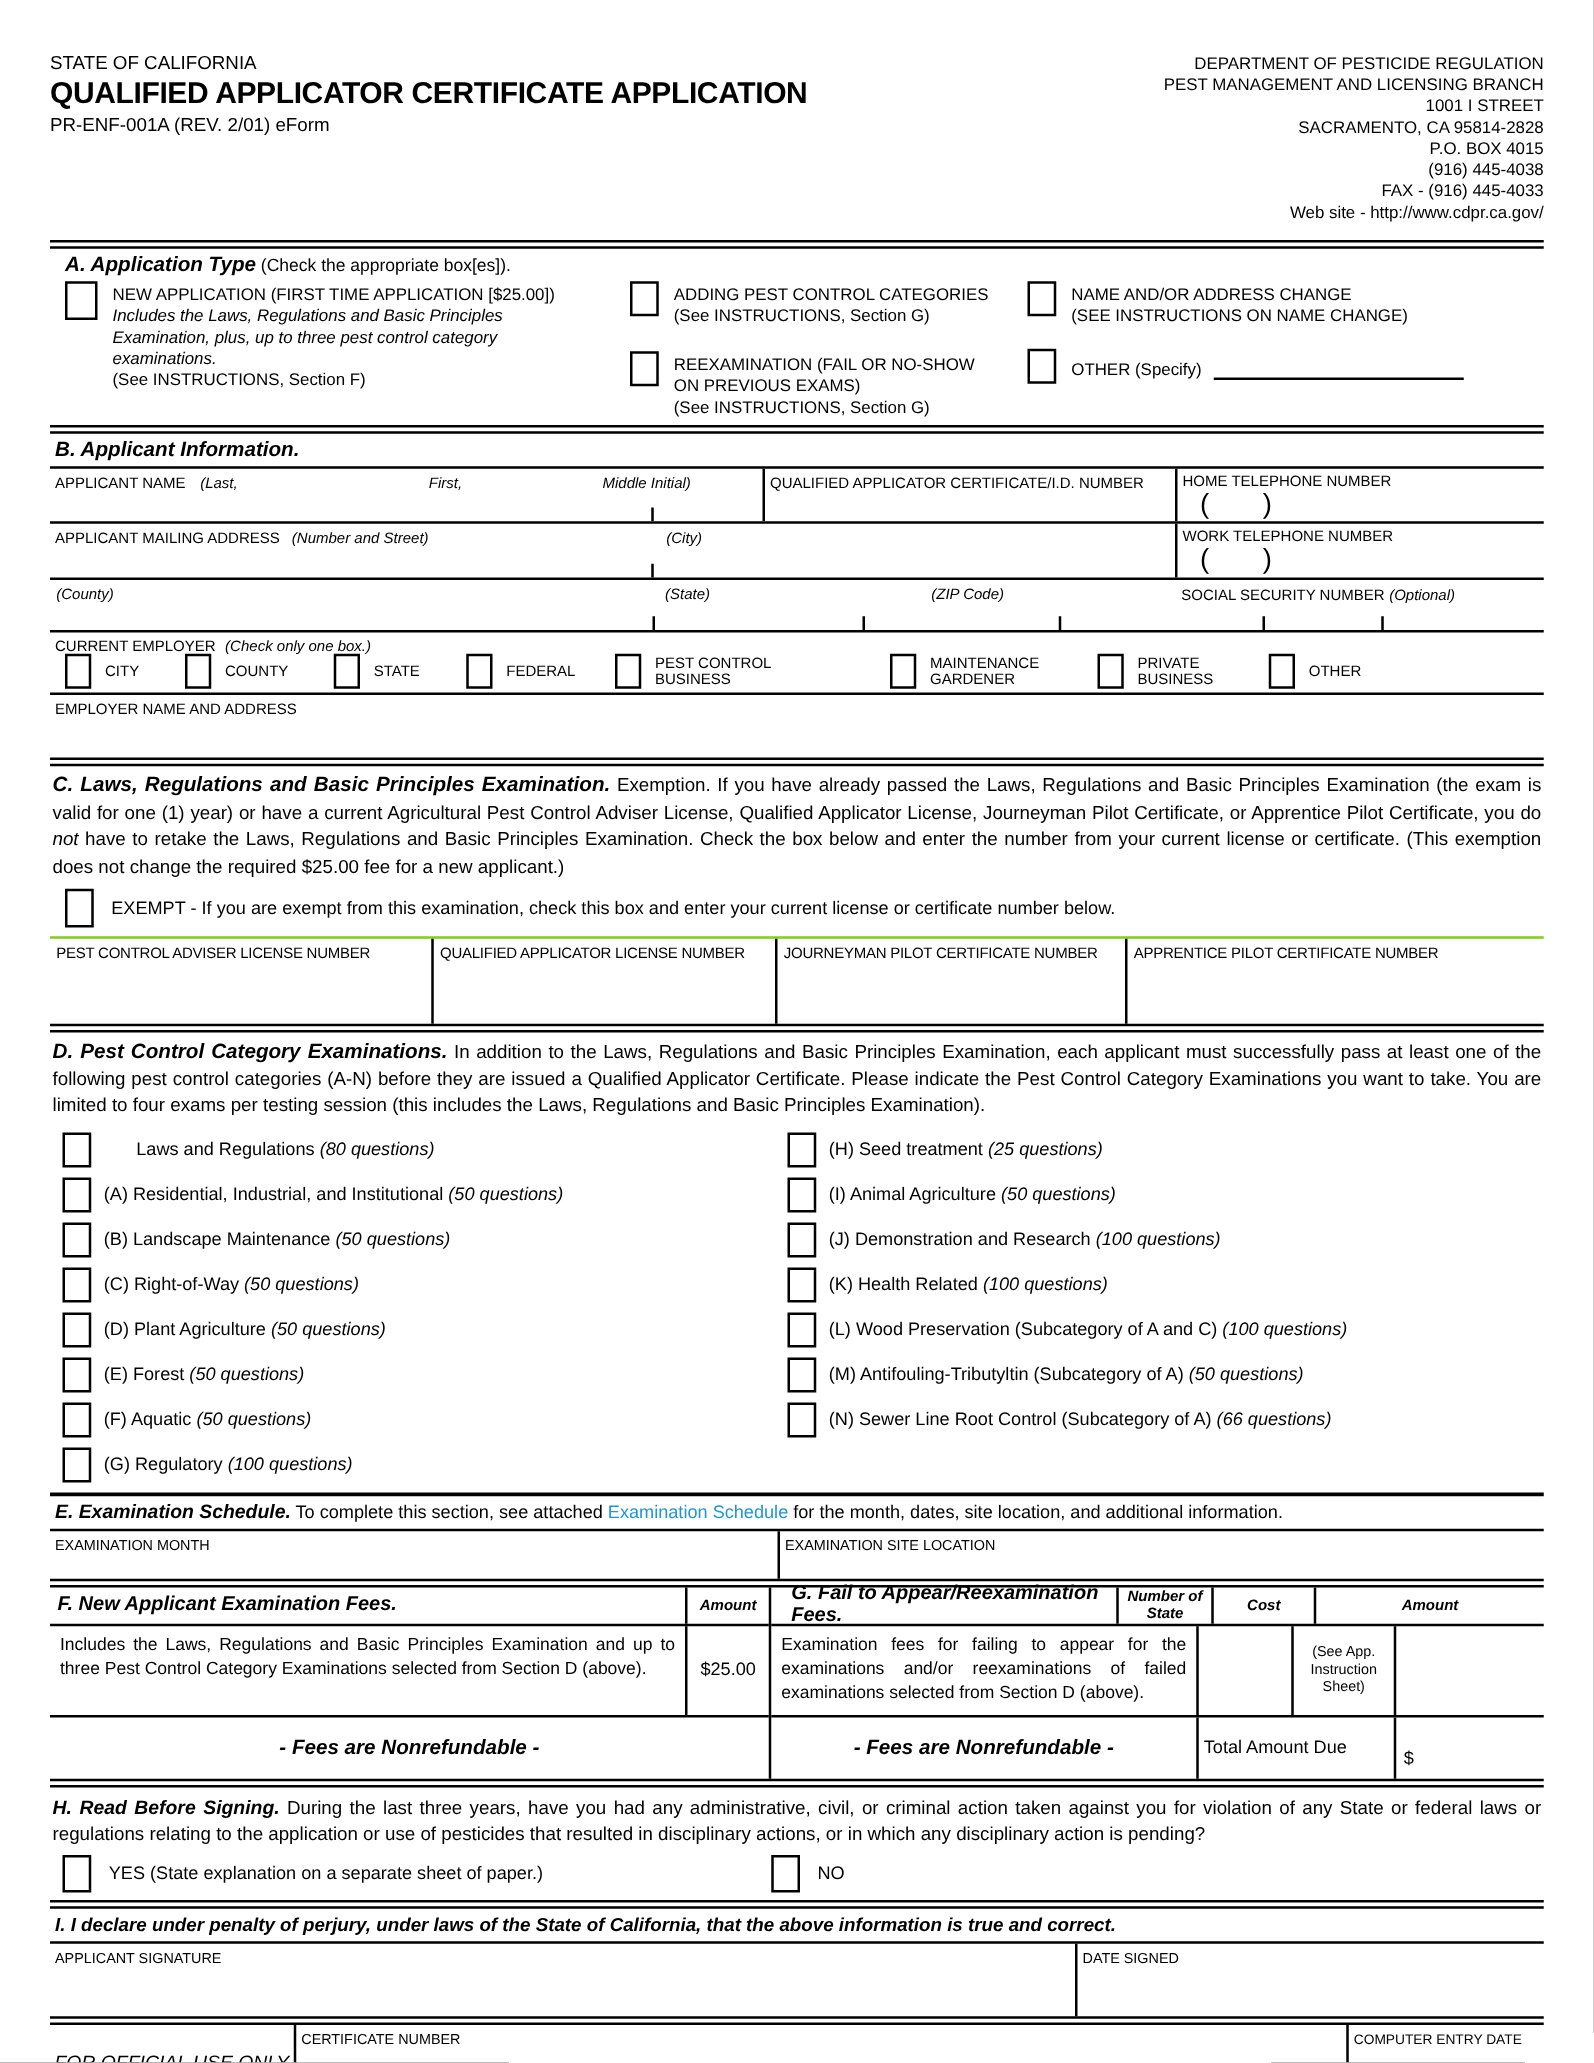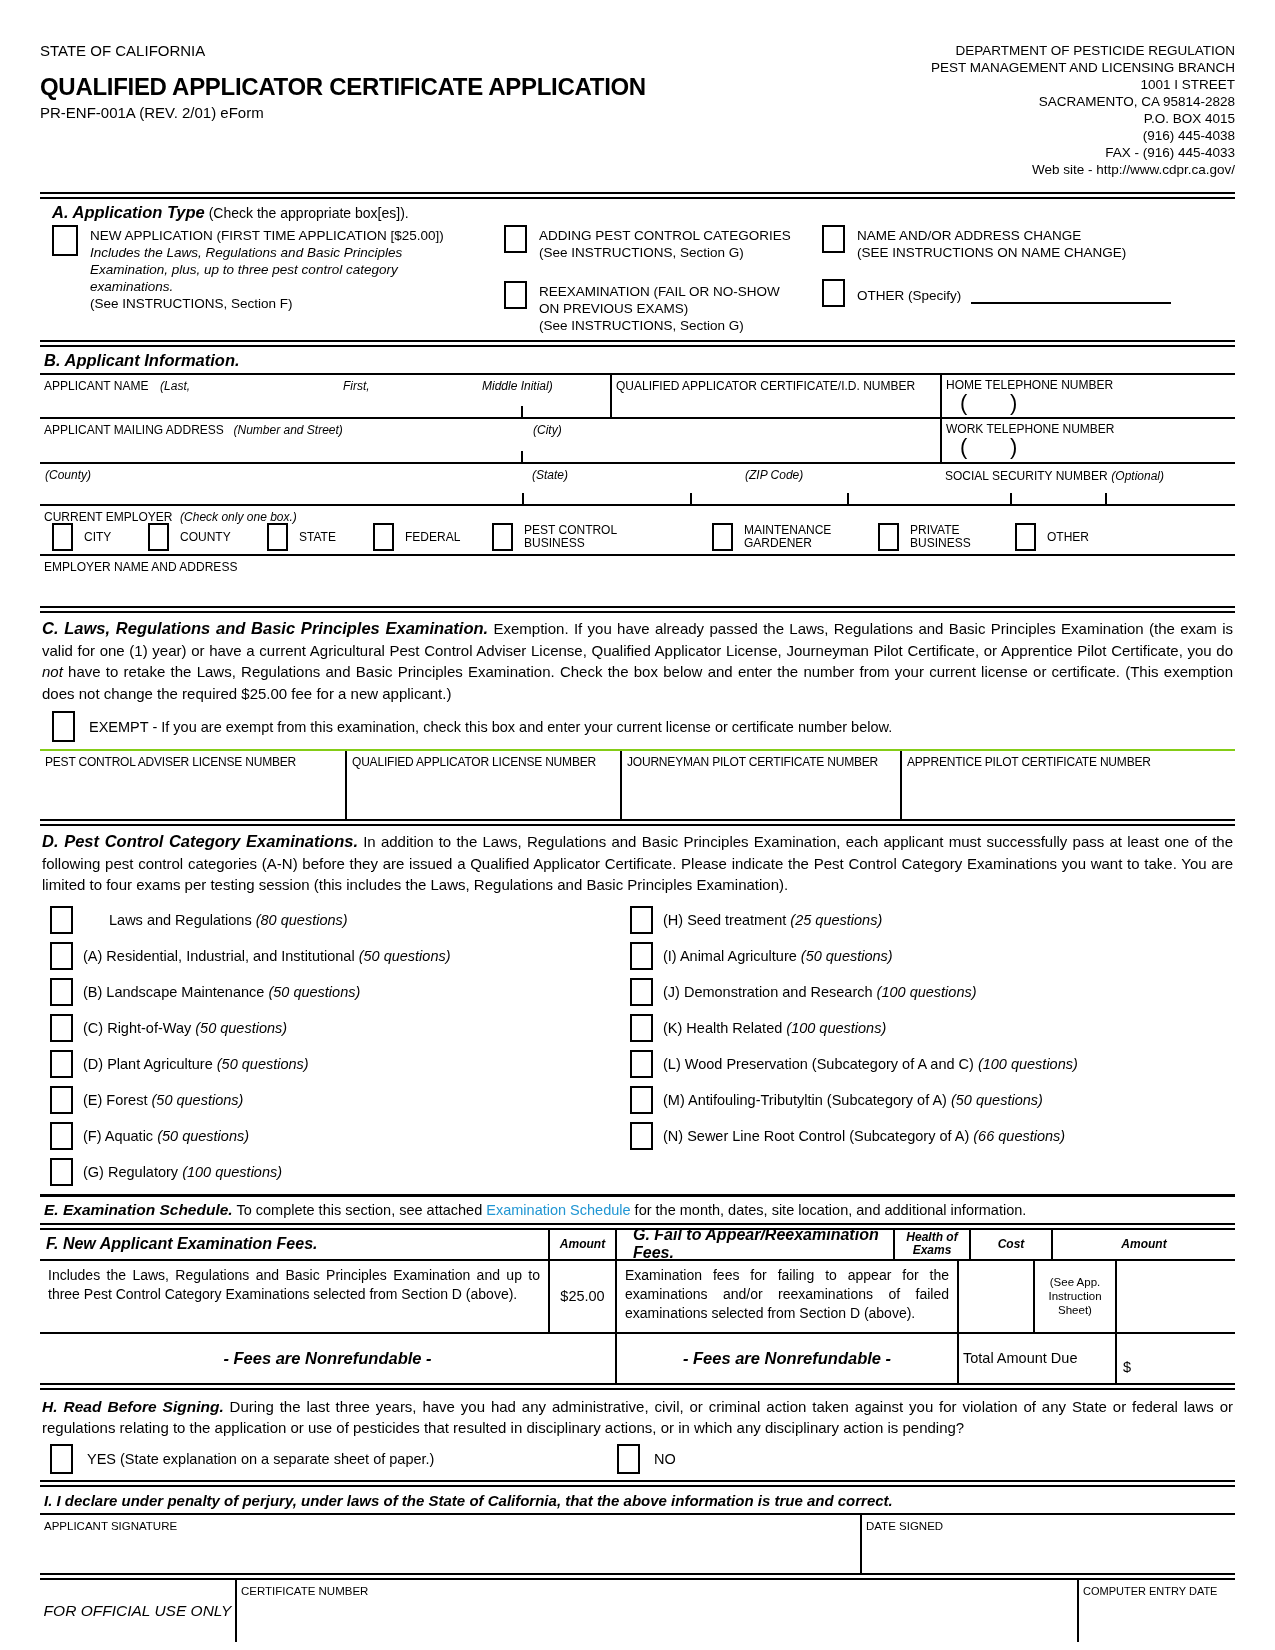"STATE OF CALIFORNIA" .h-state { margin-bottom: 14px -> 2px }
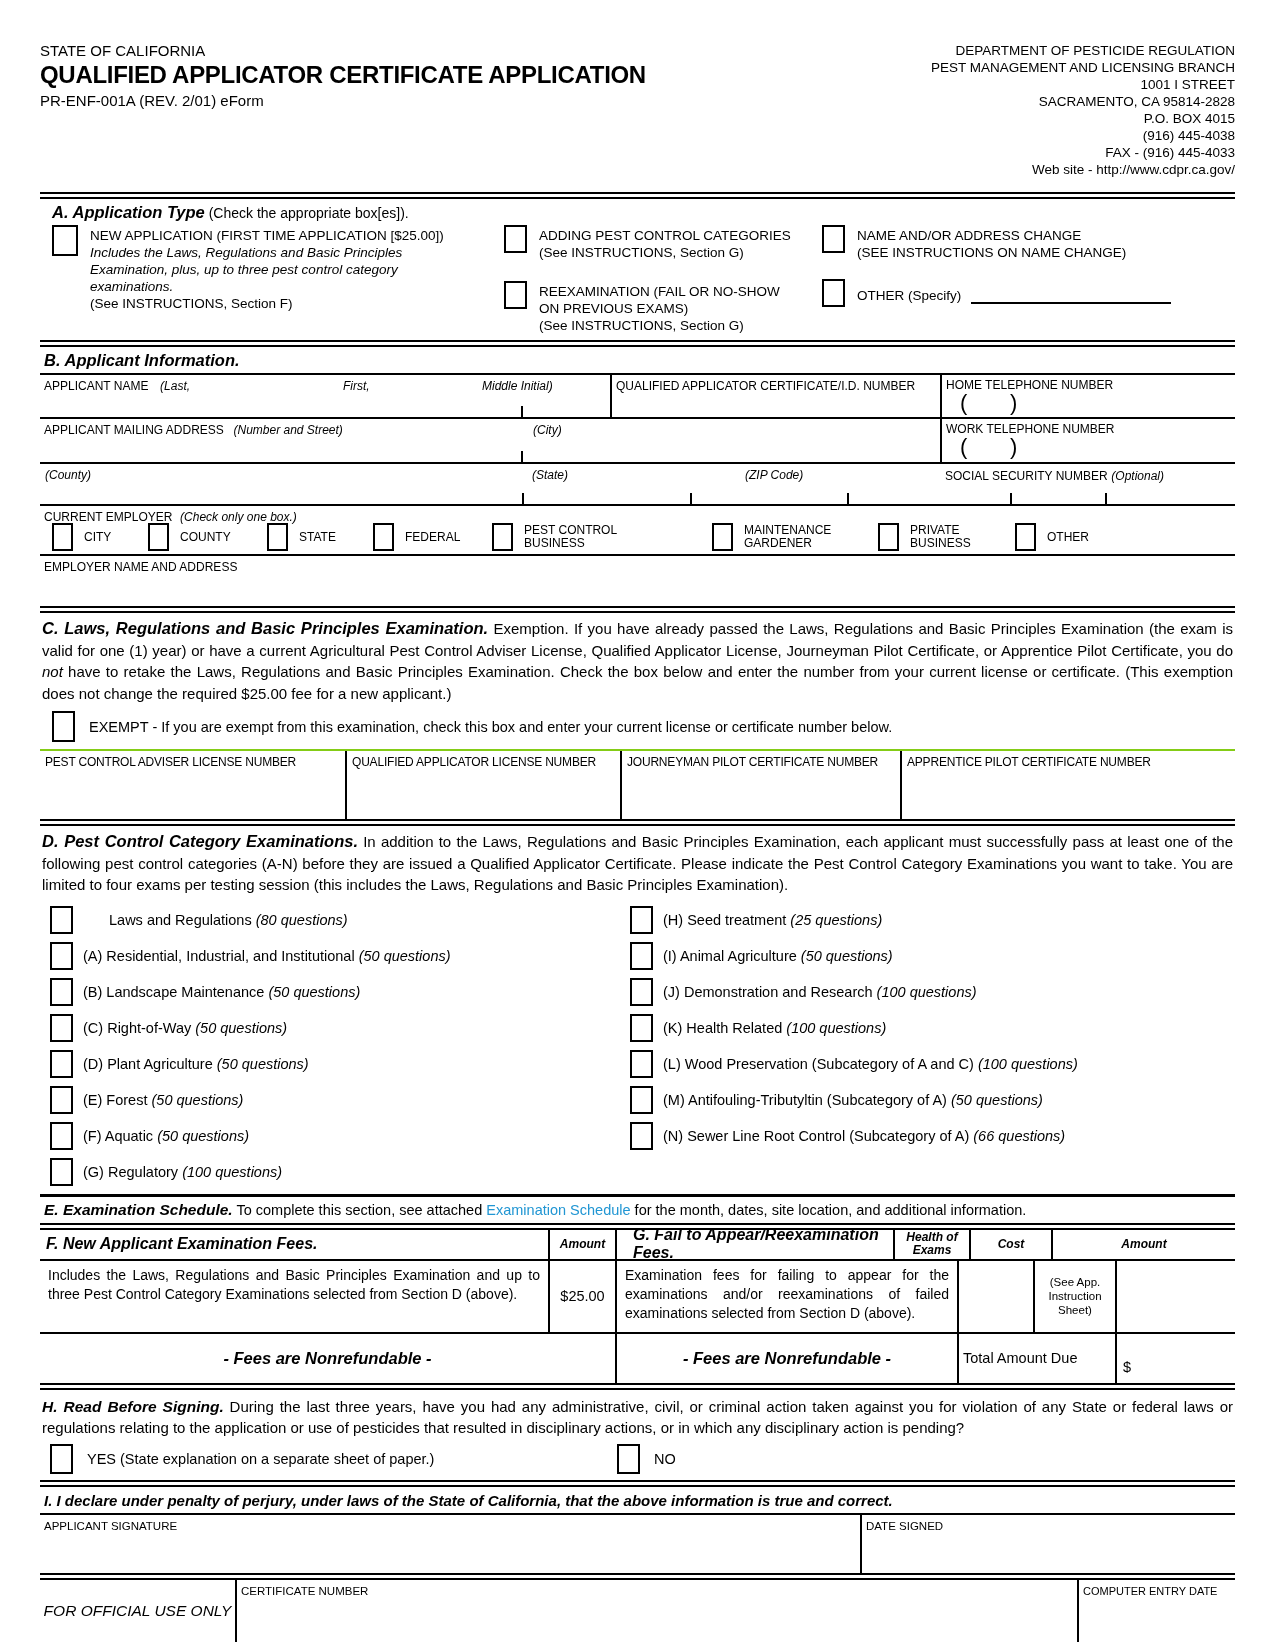"EXAMINATION MONTH" div.e-row { html: none -> <div> <div> <span>EXAMINATION MONTH</span> </div> <div> <span>EXAMINATION SITE LOCATION</span> </div> </div> }
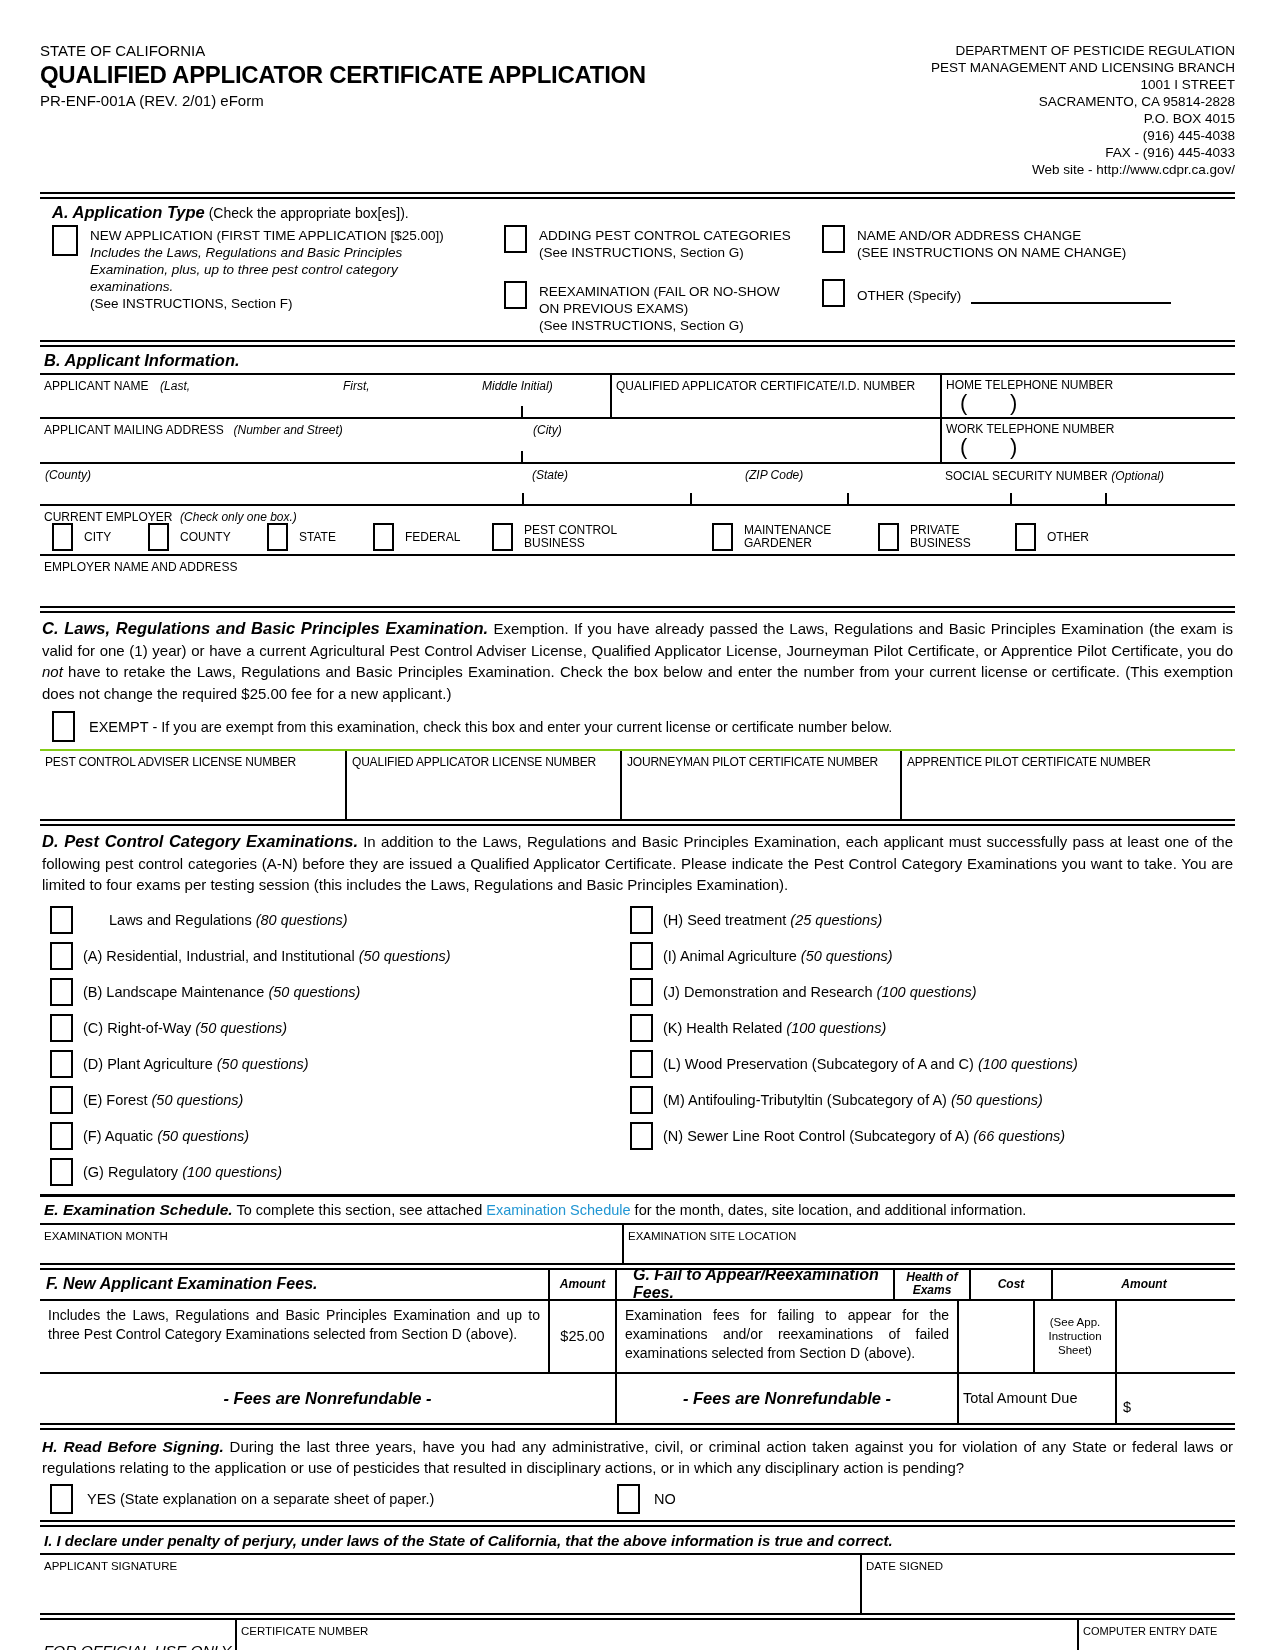"Health of Exams" div.colhdr { text: Health of Exams -> Number of State }
